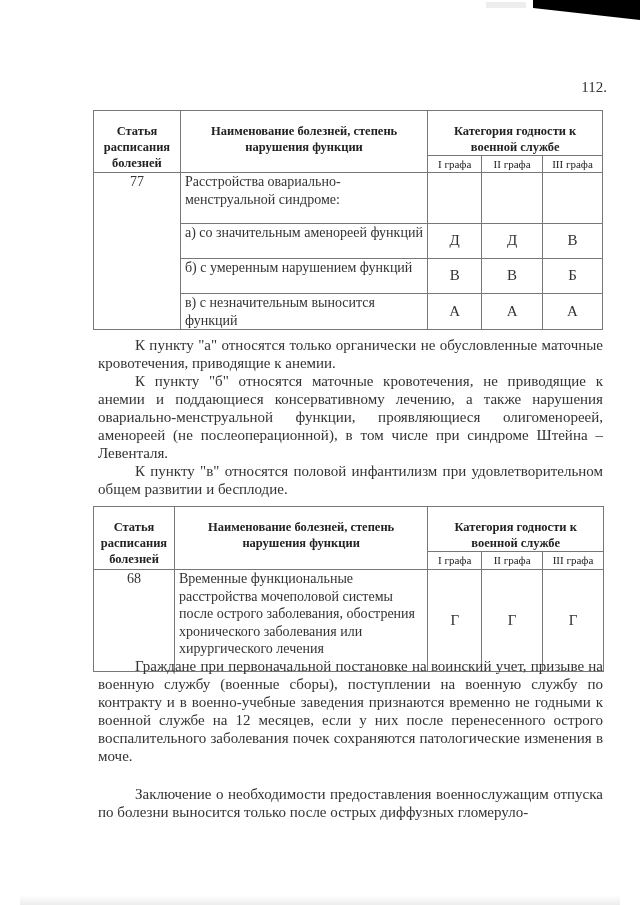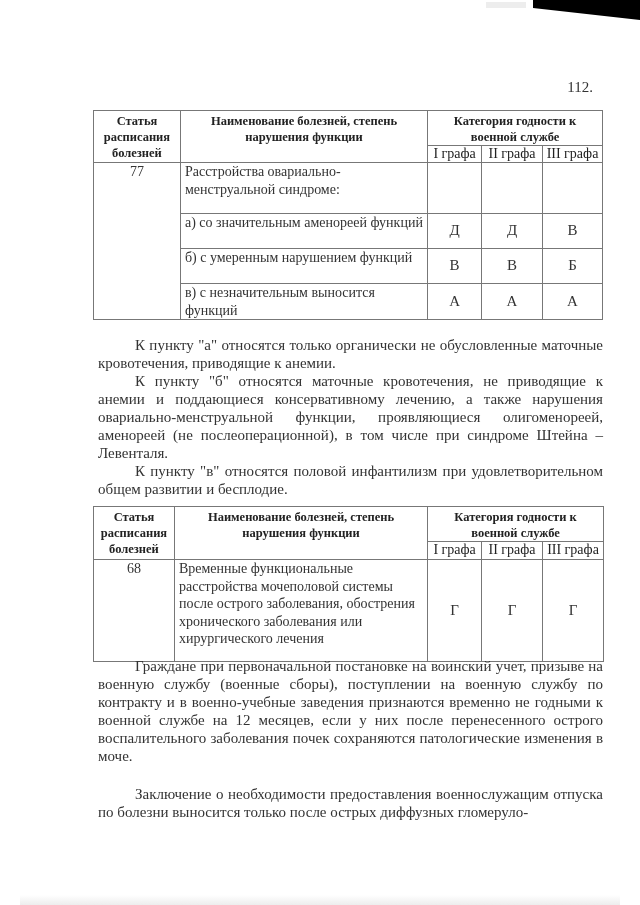"112." .page-number { left: 560px -> 574px }
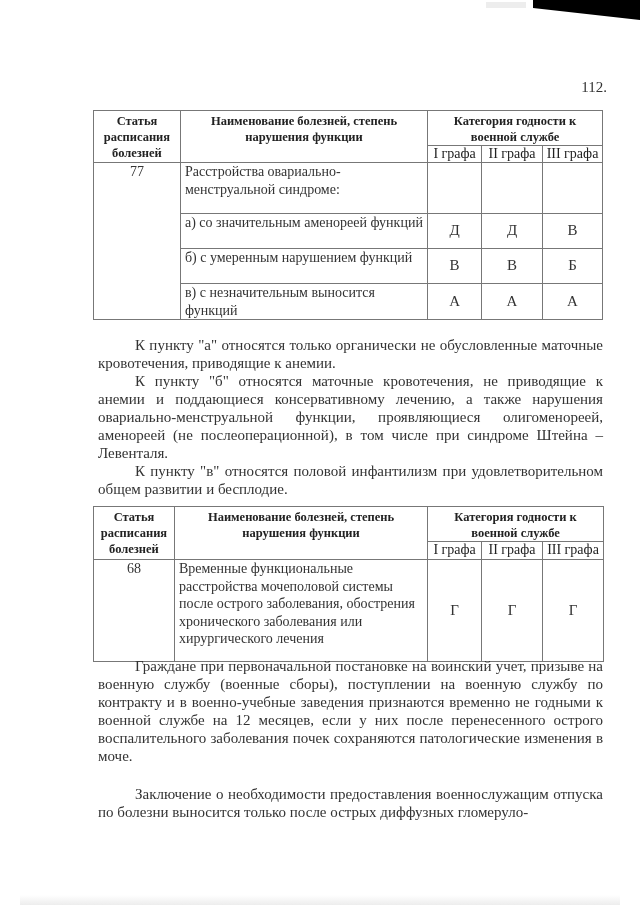"Статья расписания болезней" table.grid th { padding-top: 2px -> 12px }
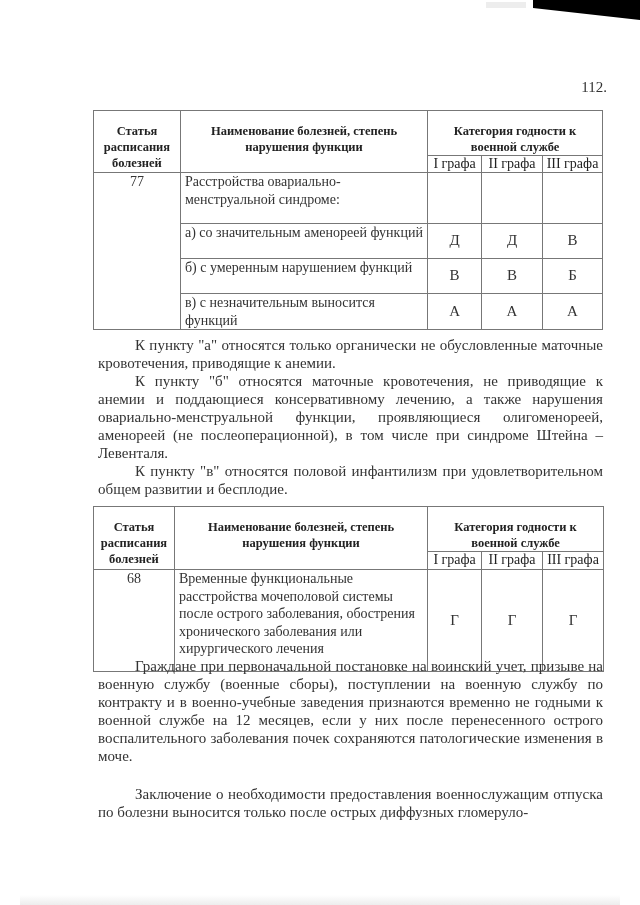"I графа" table.grid th.sub { font-size: 14px -> 11px }
